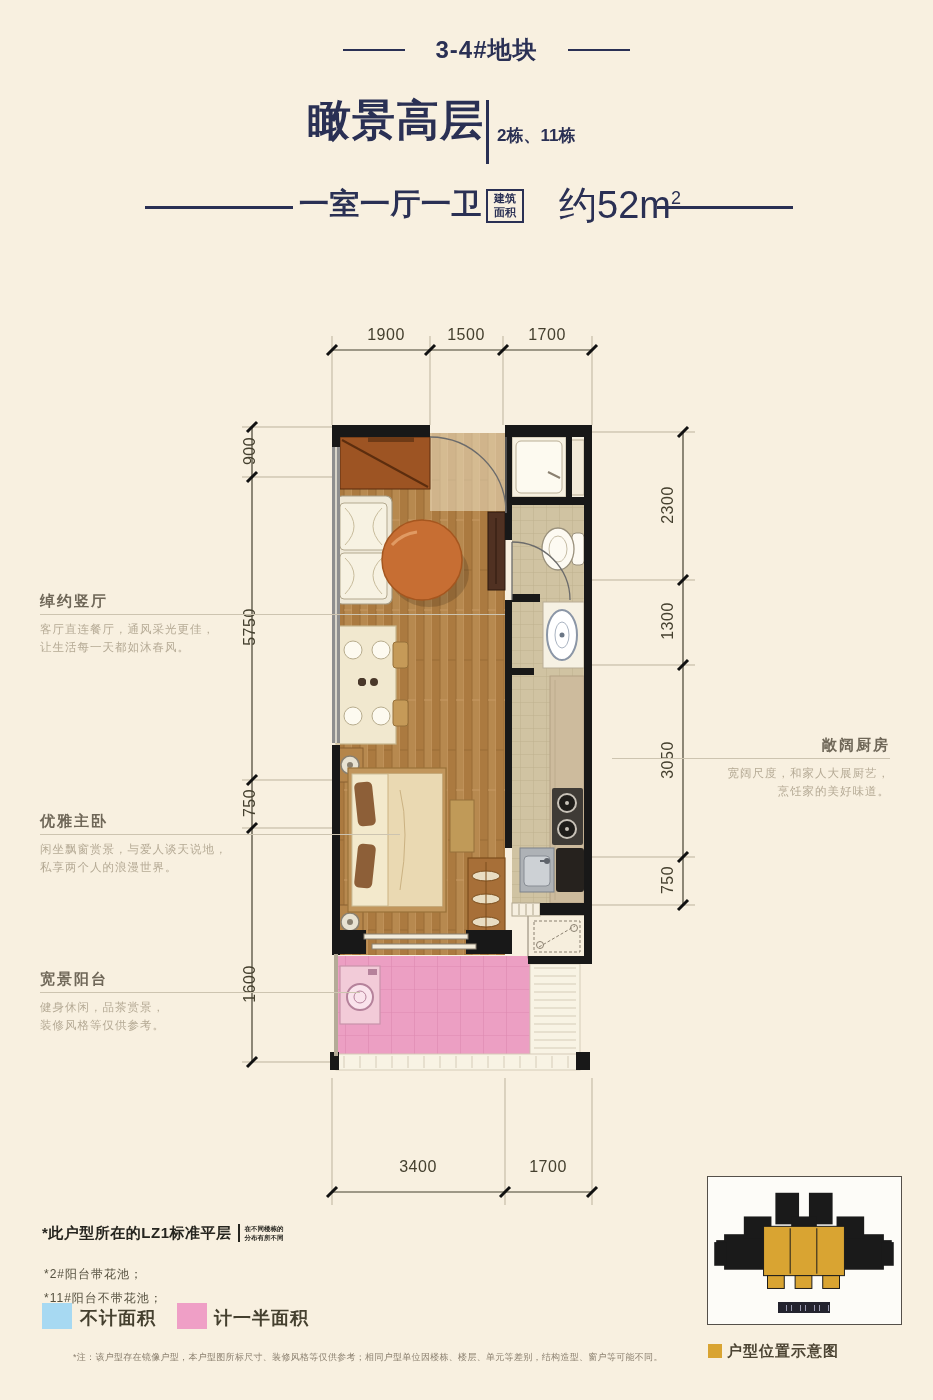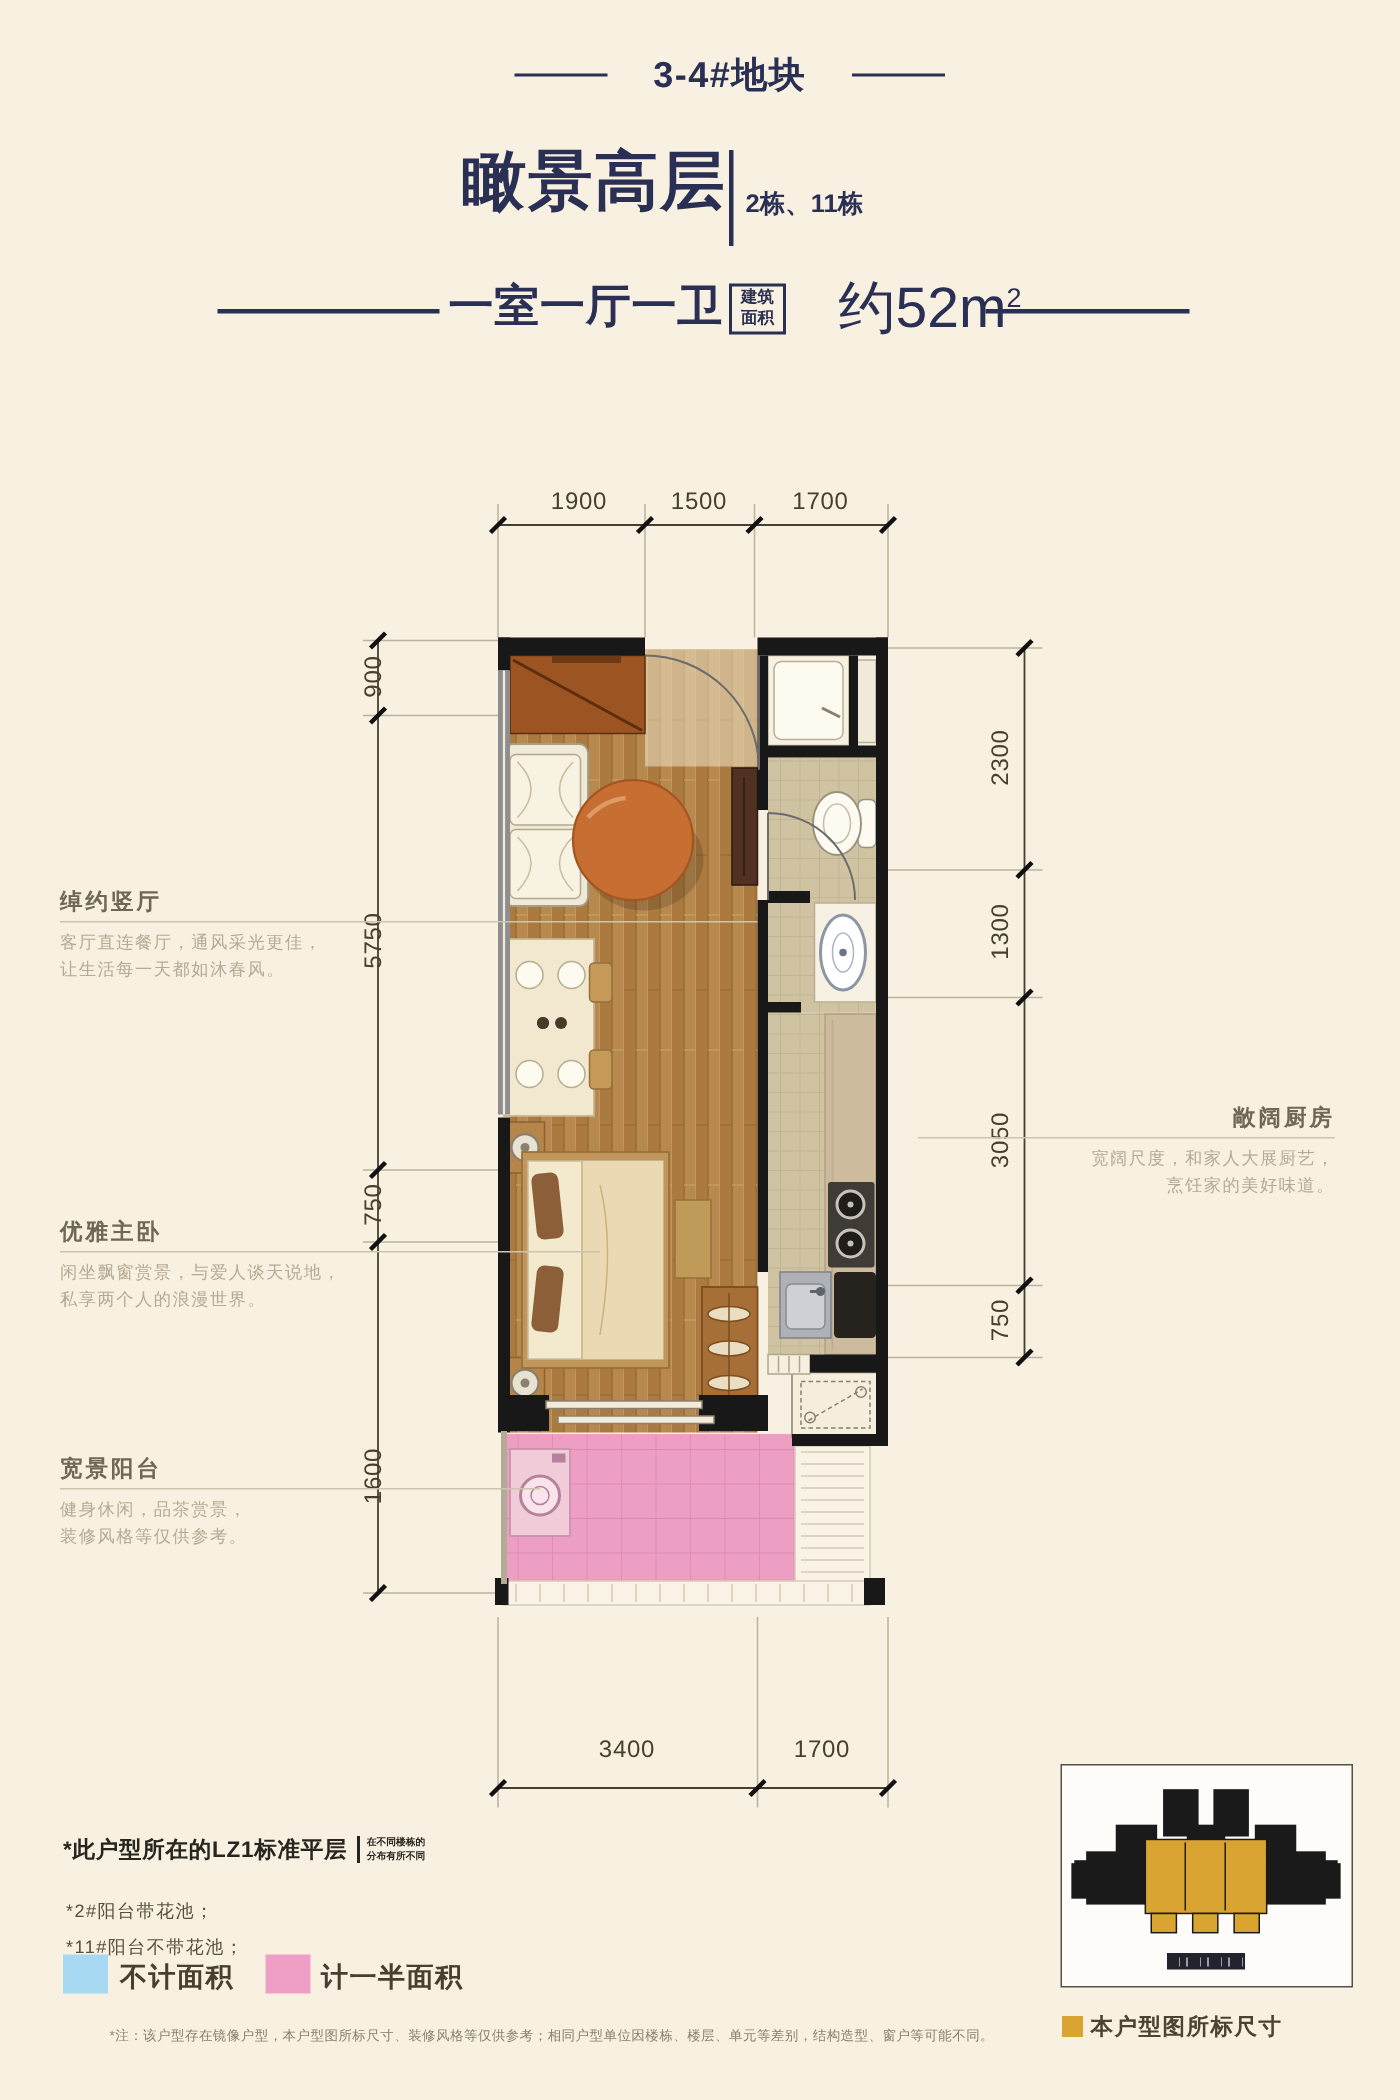"本户型图所标尺寸" div.abs { text: 本户型图所标尺寸 -> 户型位置示意图 }
